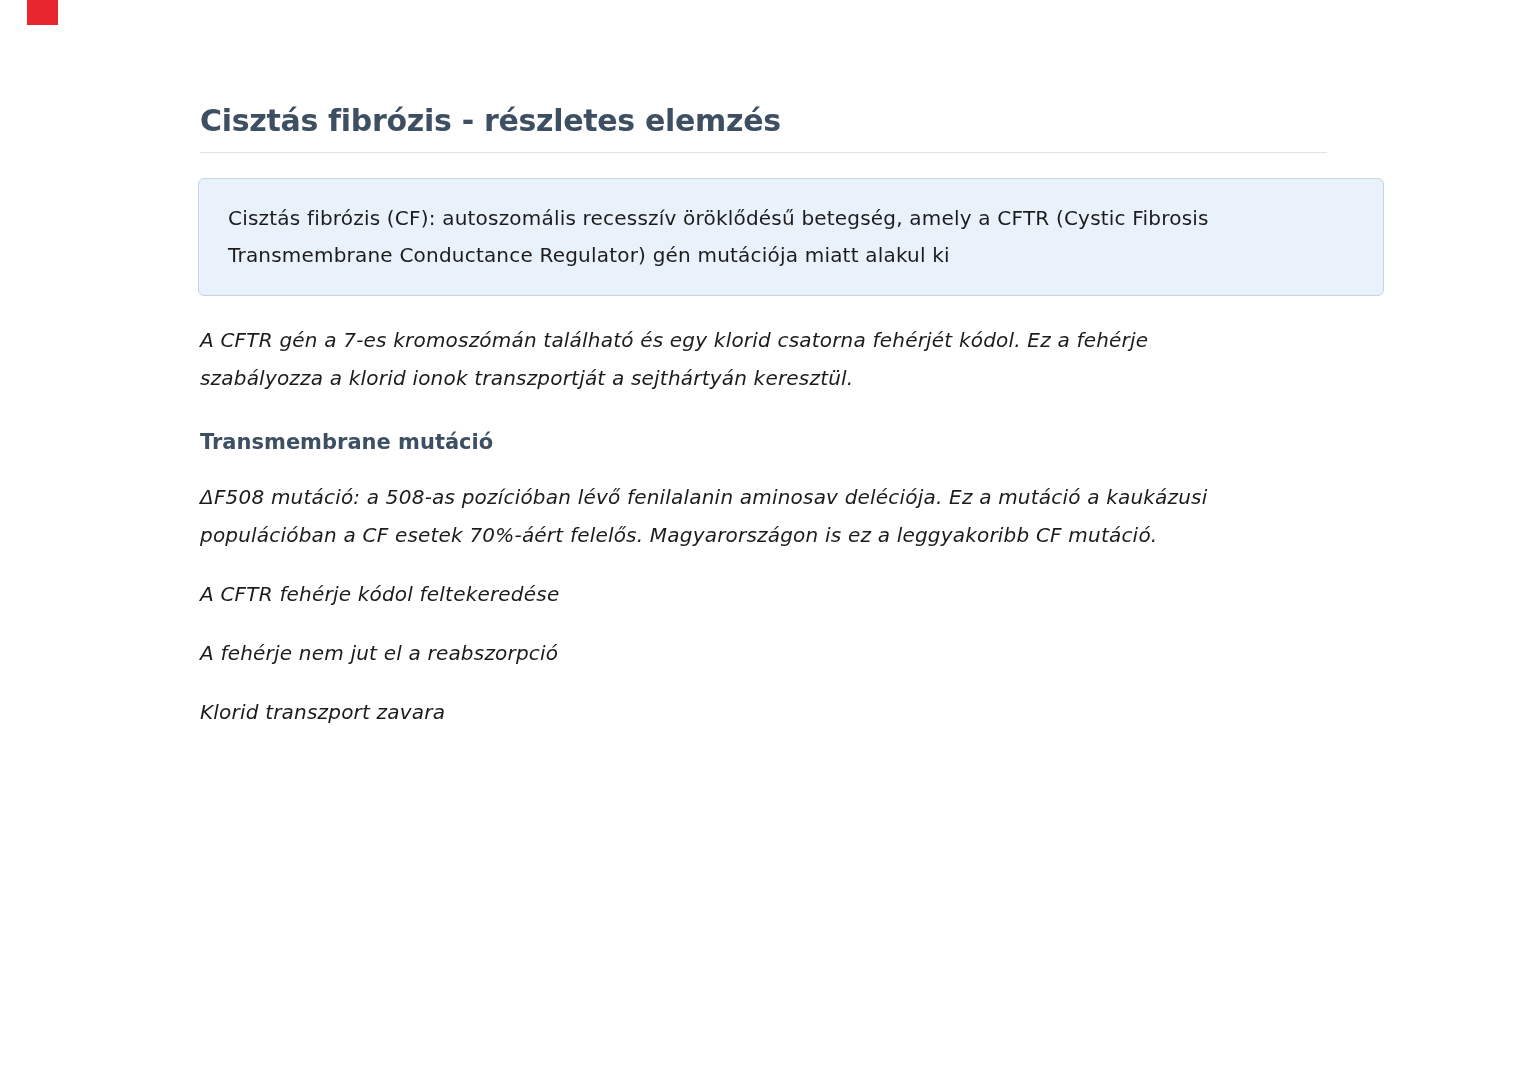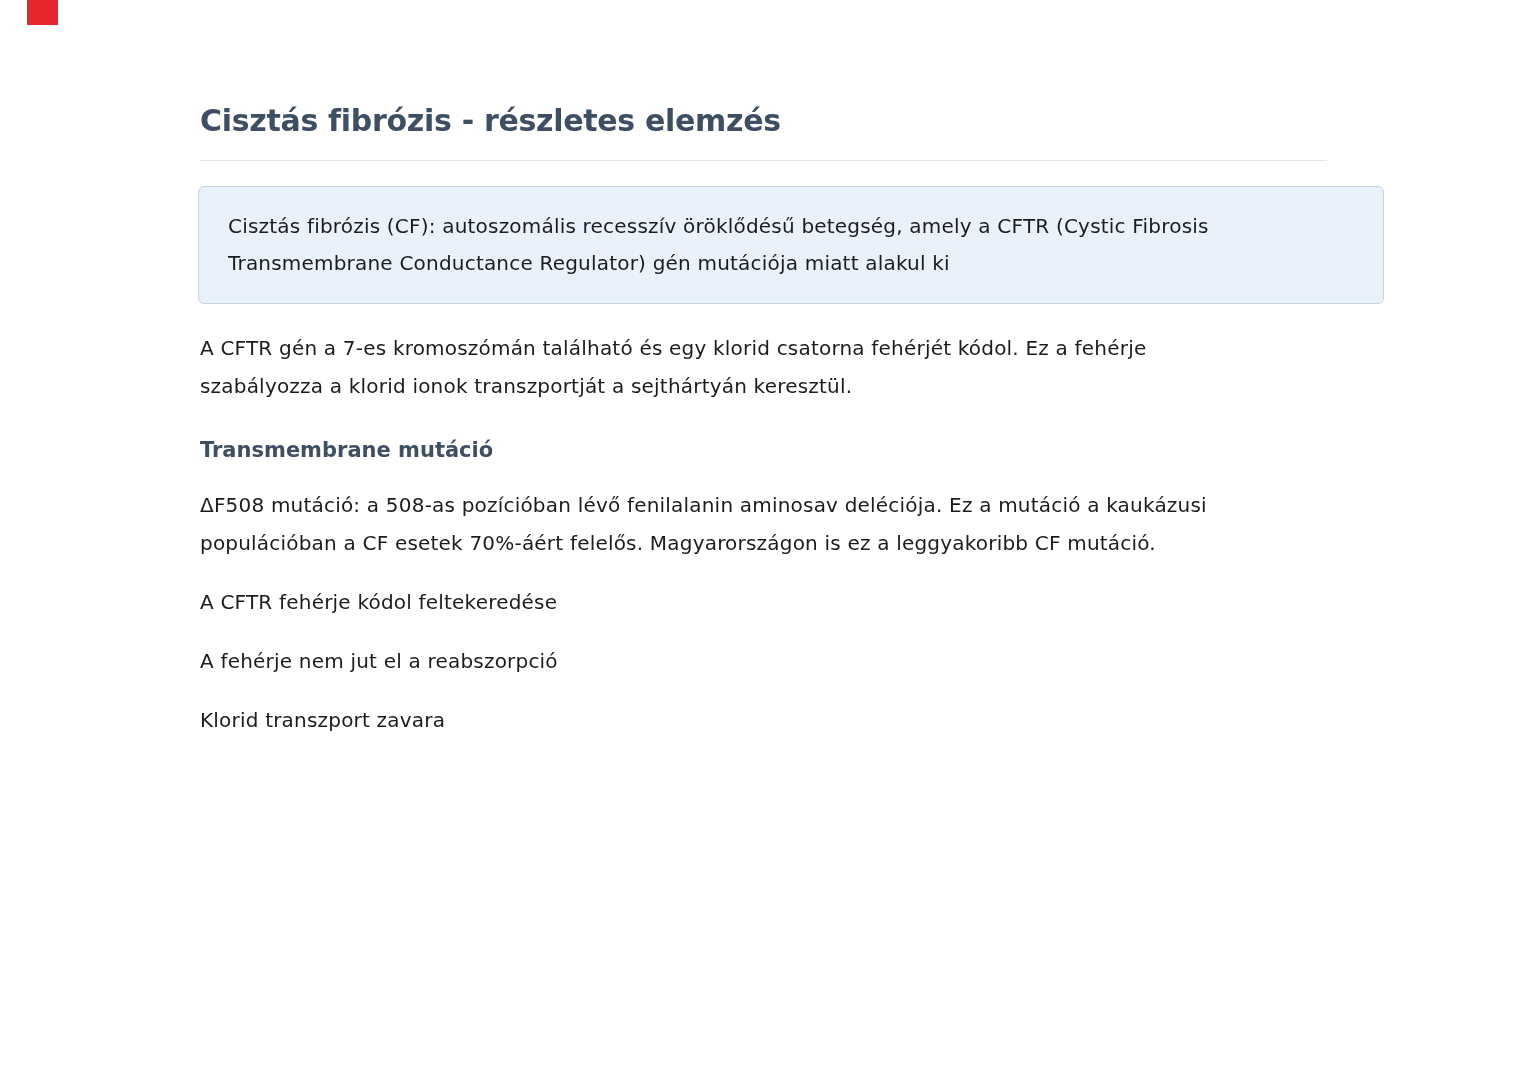"Cisztás fibrózis - részletes elemzés" h1.doc-title { padding-bottom: 16px -> 8px }
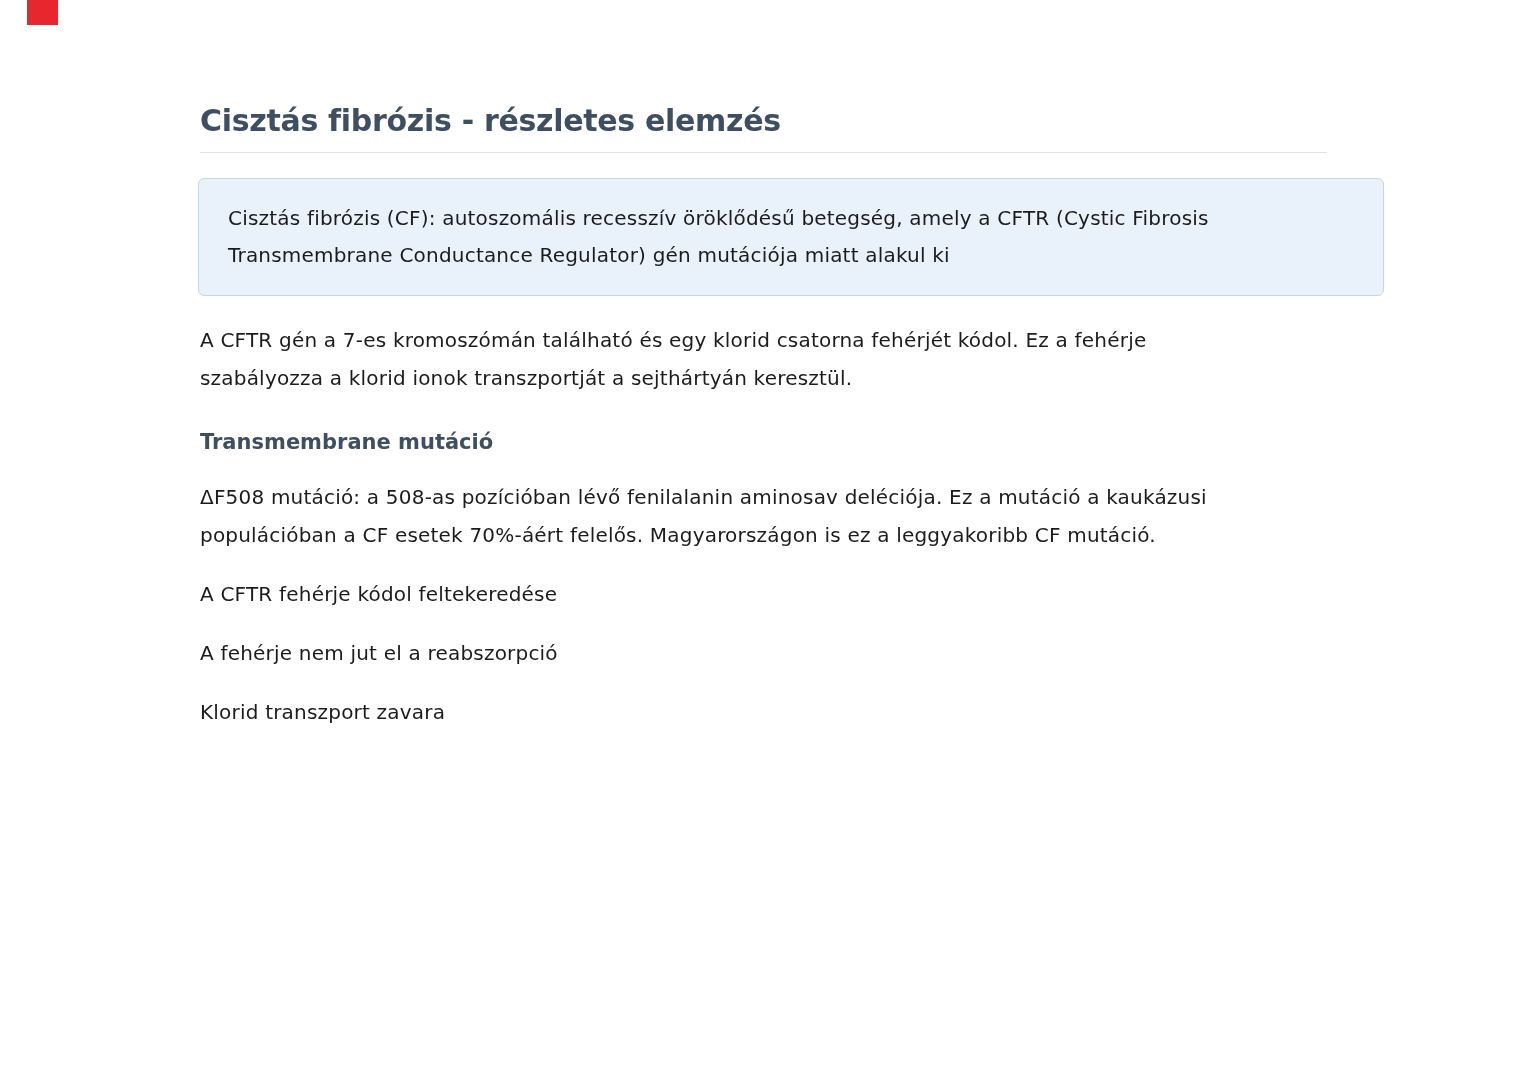"A CFTR gén a 7-es" .doc p { font-style: none -> italic }
